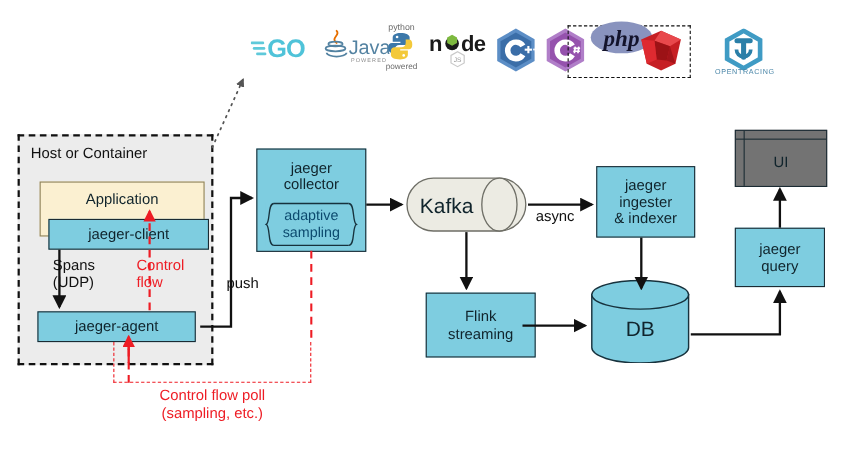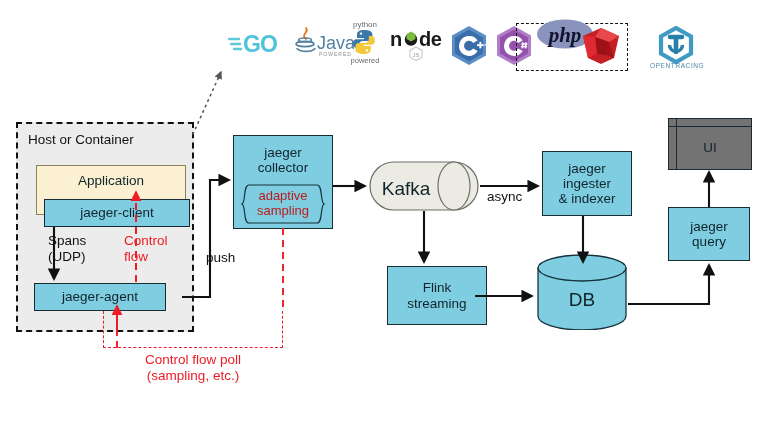"adaptive" #adaptive-sampling { color: #b91c1c -> #0c4a6e }
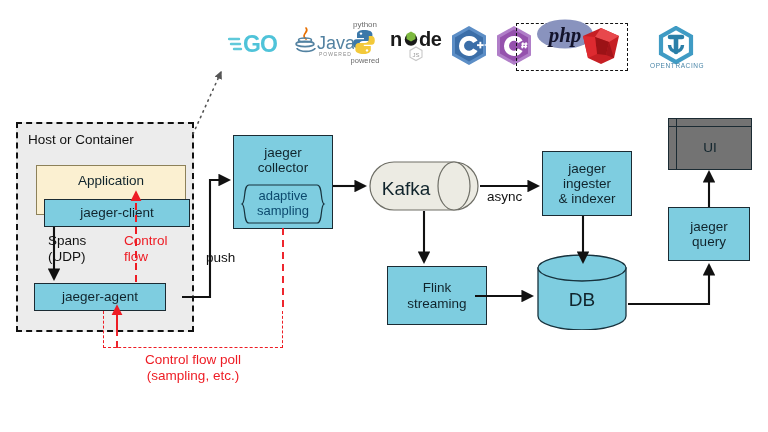"jaeger-agent" div.abs { width: 132px -> 144px }
